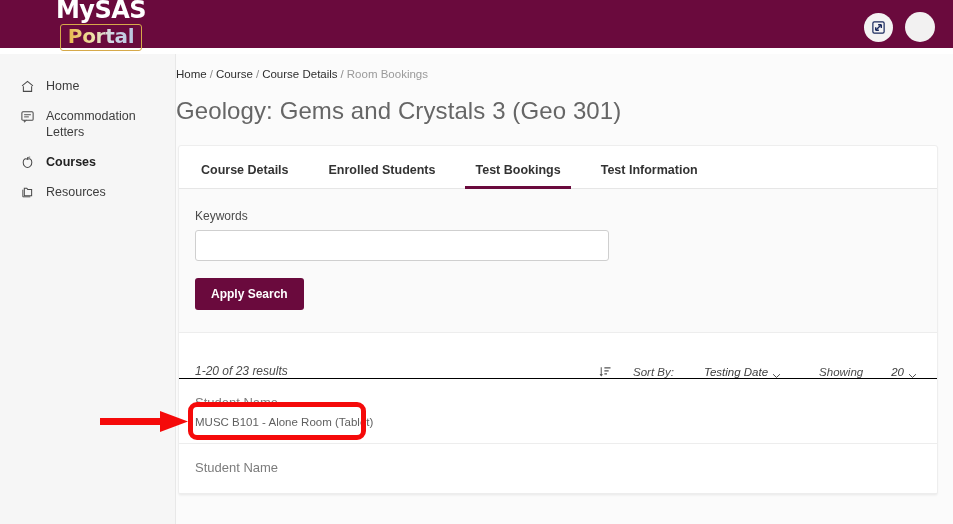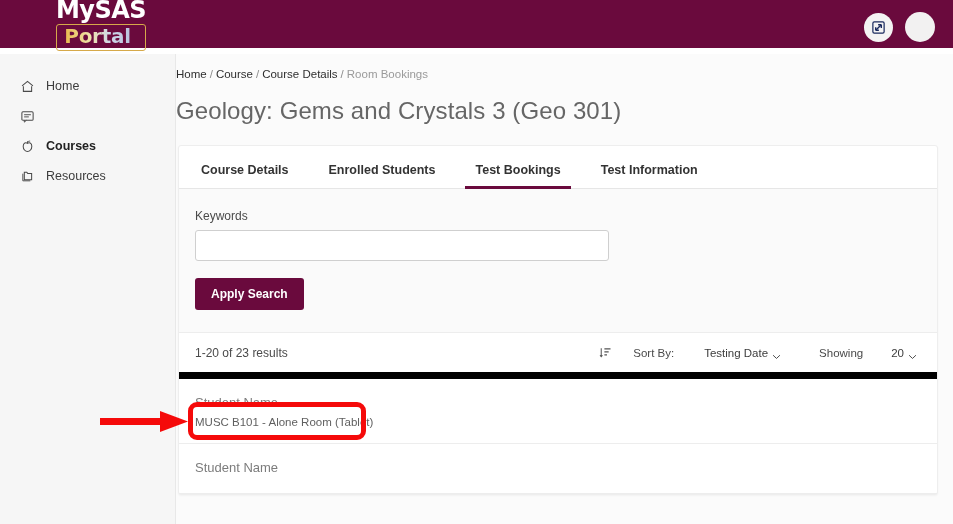"Portal" .logo-portal-box { padding: 0px 14px 1px 7px -> 0px 7px 1px 7px }
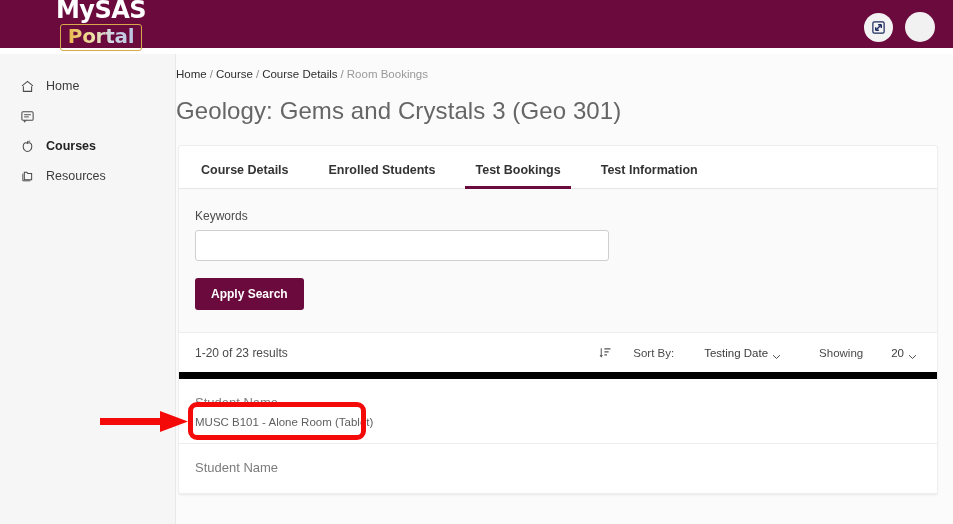"Accommodation" span.nav-label { html: none -> <span>Accommodation Letters</span> }
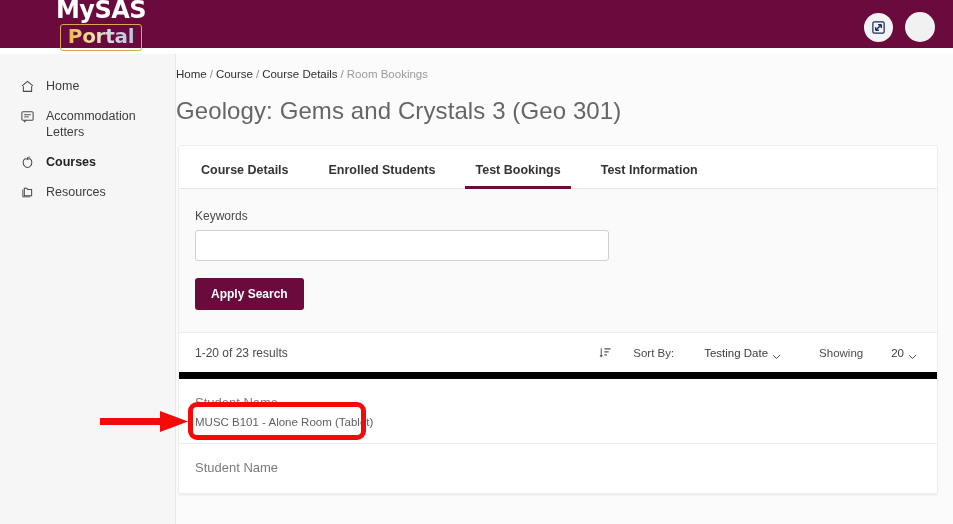"1-20 of 23 results" .results-bar { align-items: center -> flex-end; border-bottom: 7px solid #000000 -> 1px solid #000000; font-style: none -> italic }
